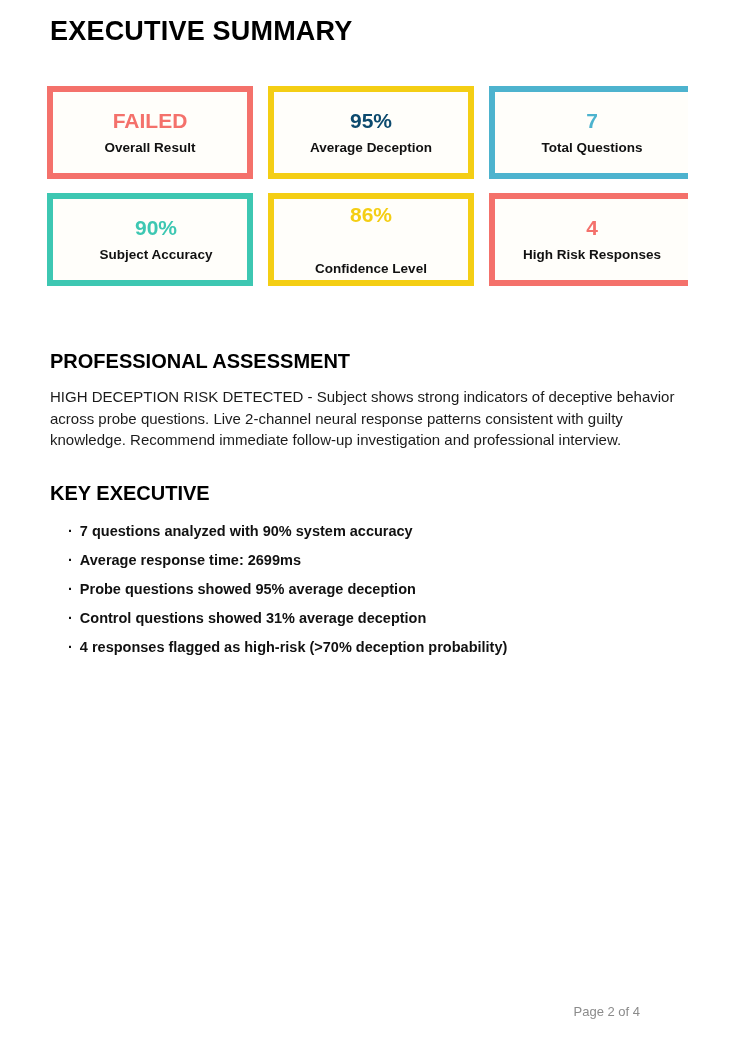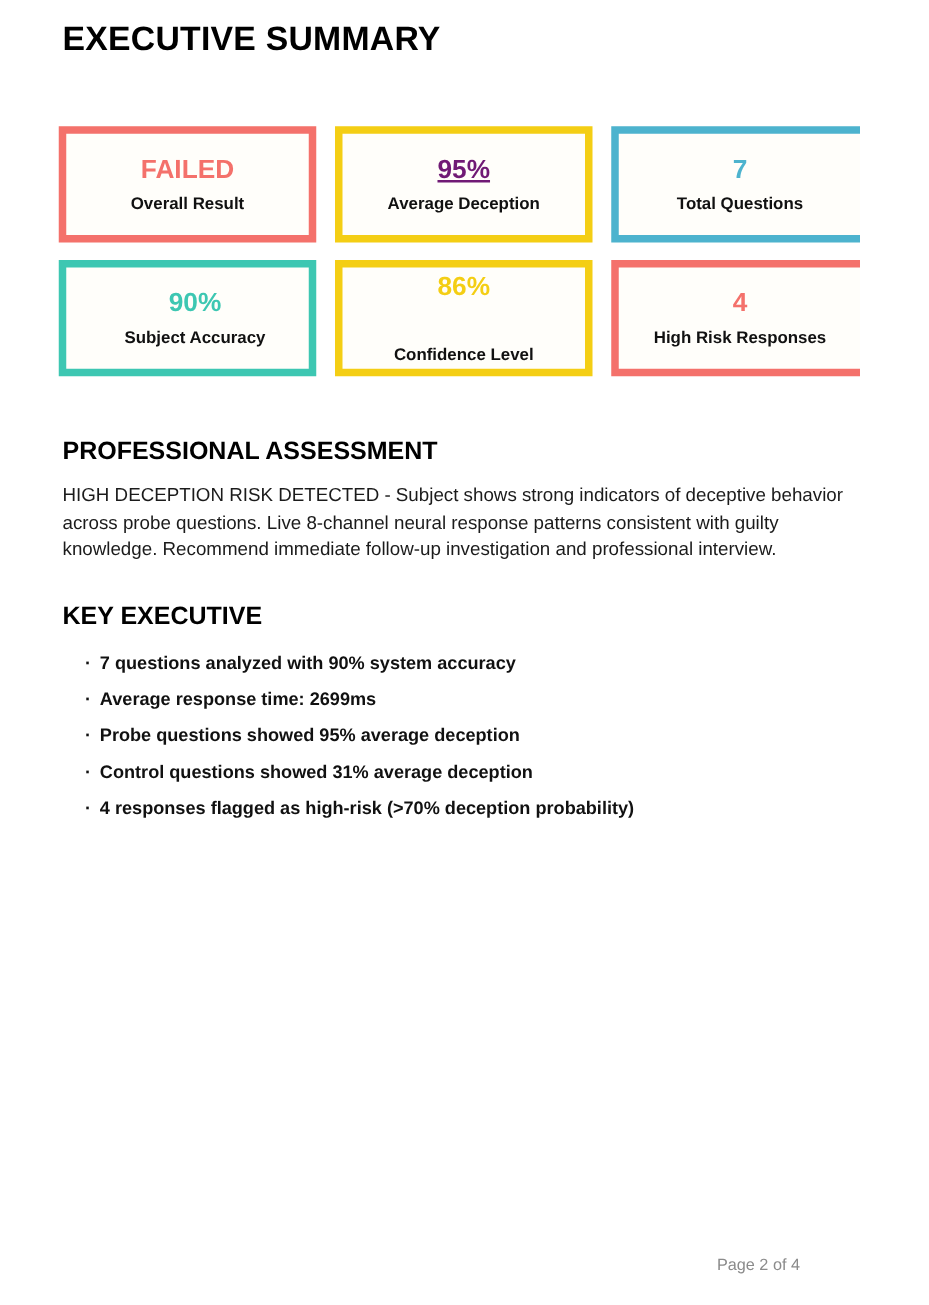"FAILED" .cards-grid { top: 101px -> 86px }
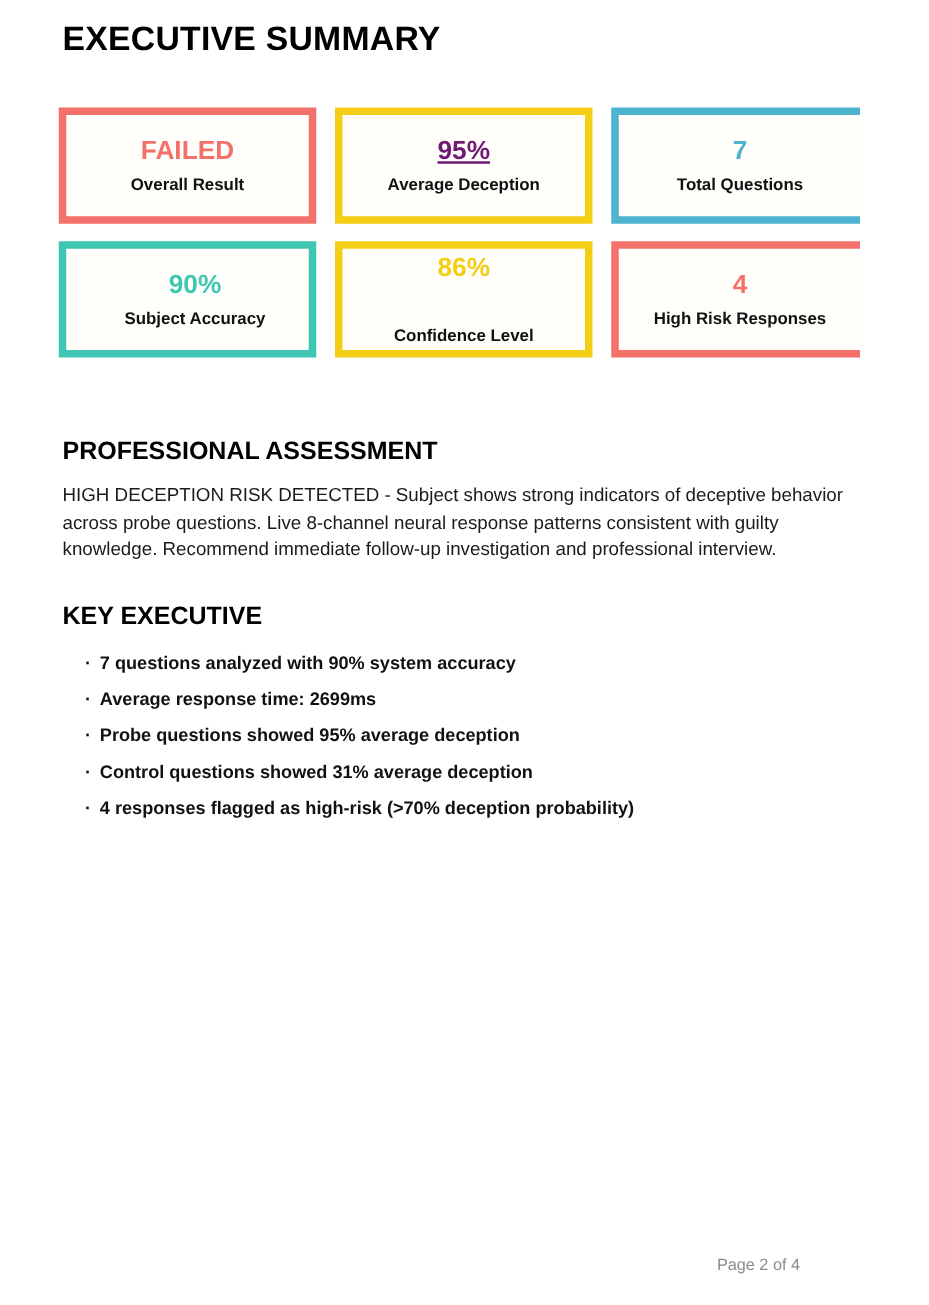"95%" div.card-value { color: #701a75 -> #0c4a6e; text-decoration: underline -> none }
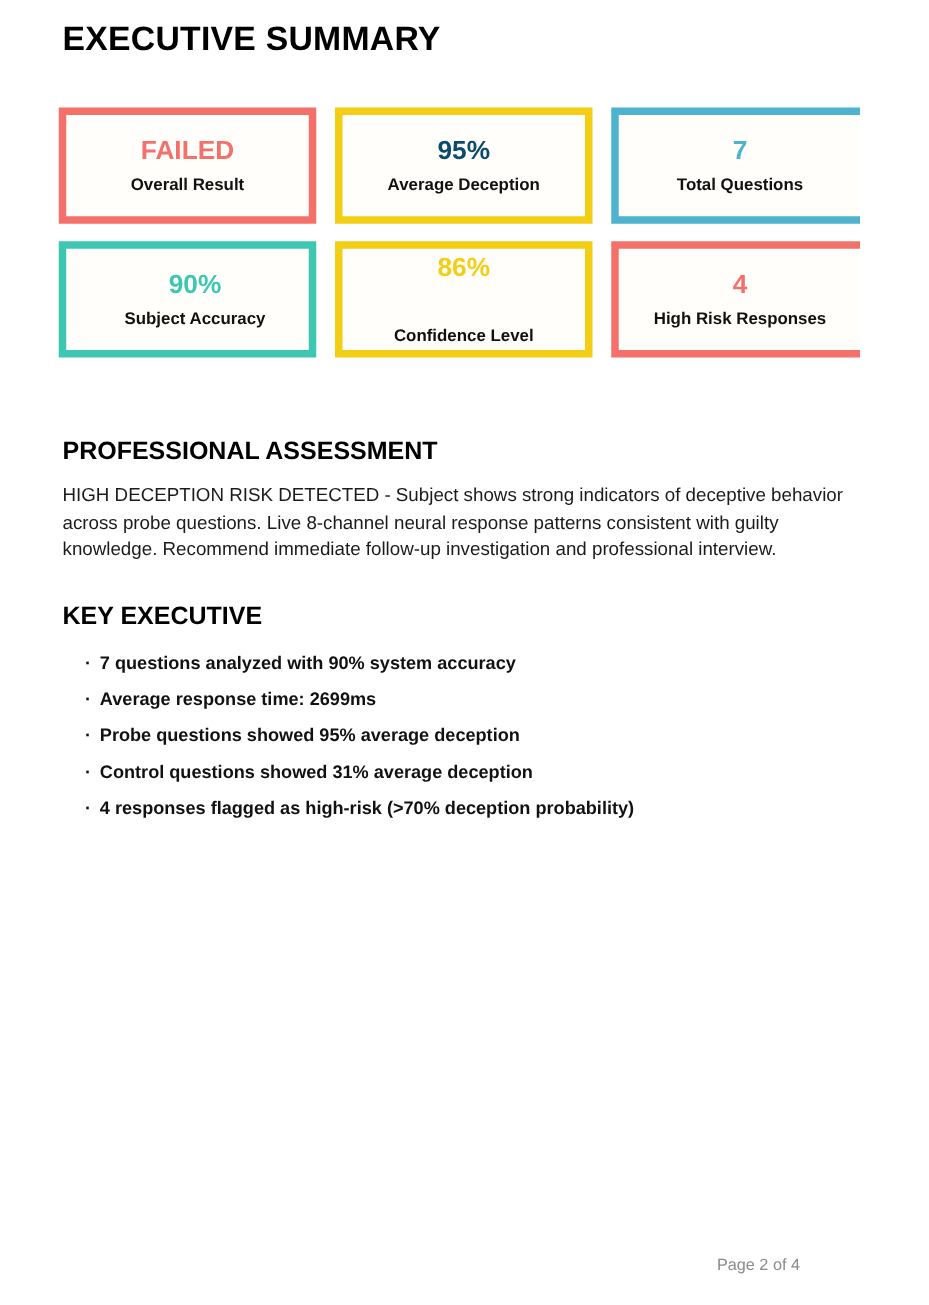"HIGH DECEPTION RISK DETECTED -" div.assessment-body { text: 8-channel -> 2-channel }
